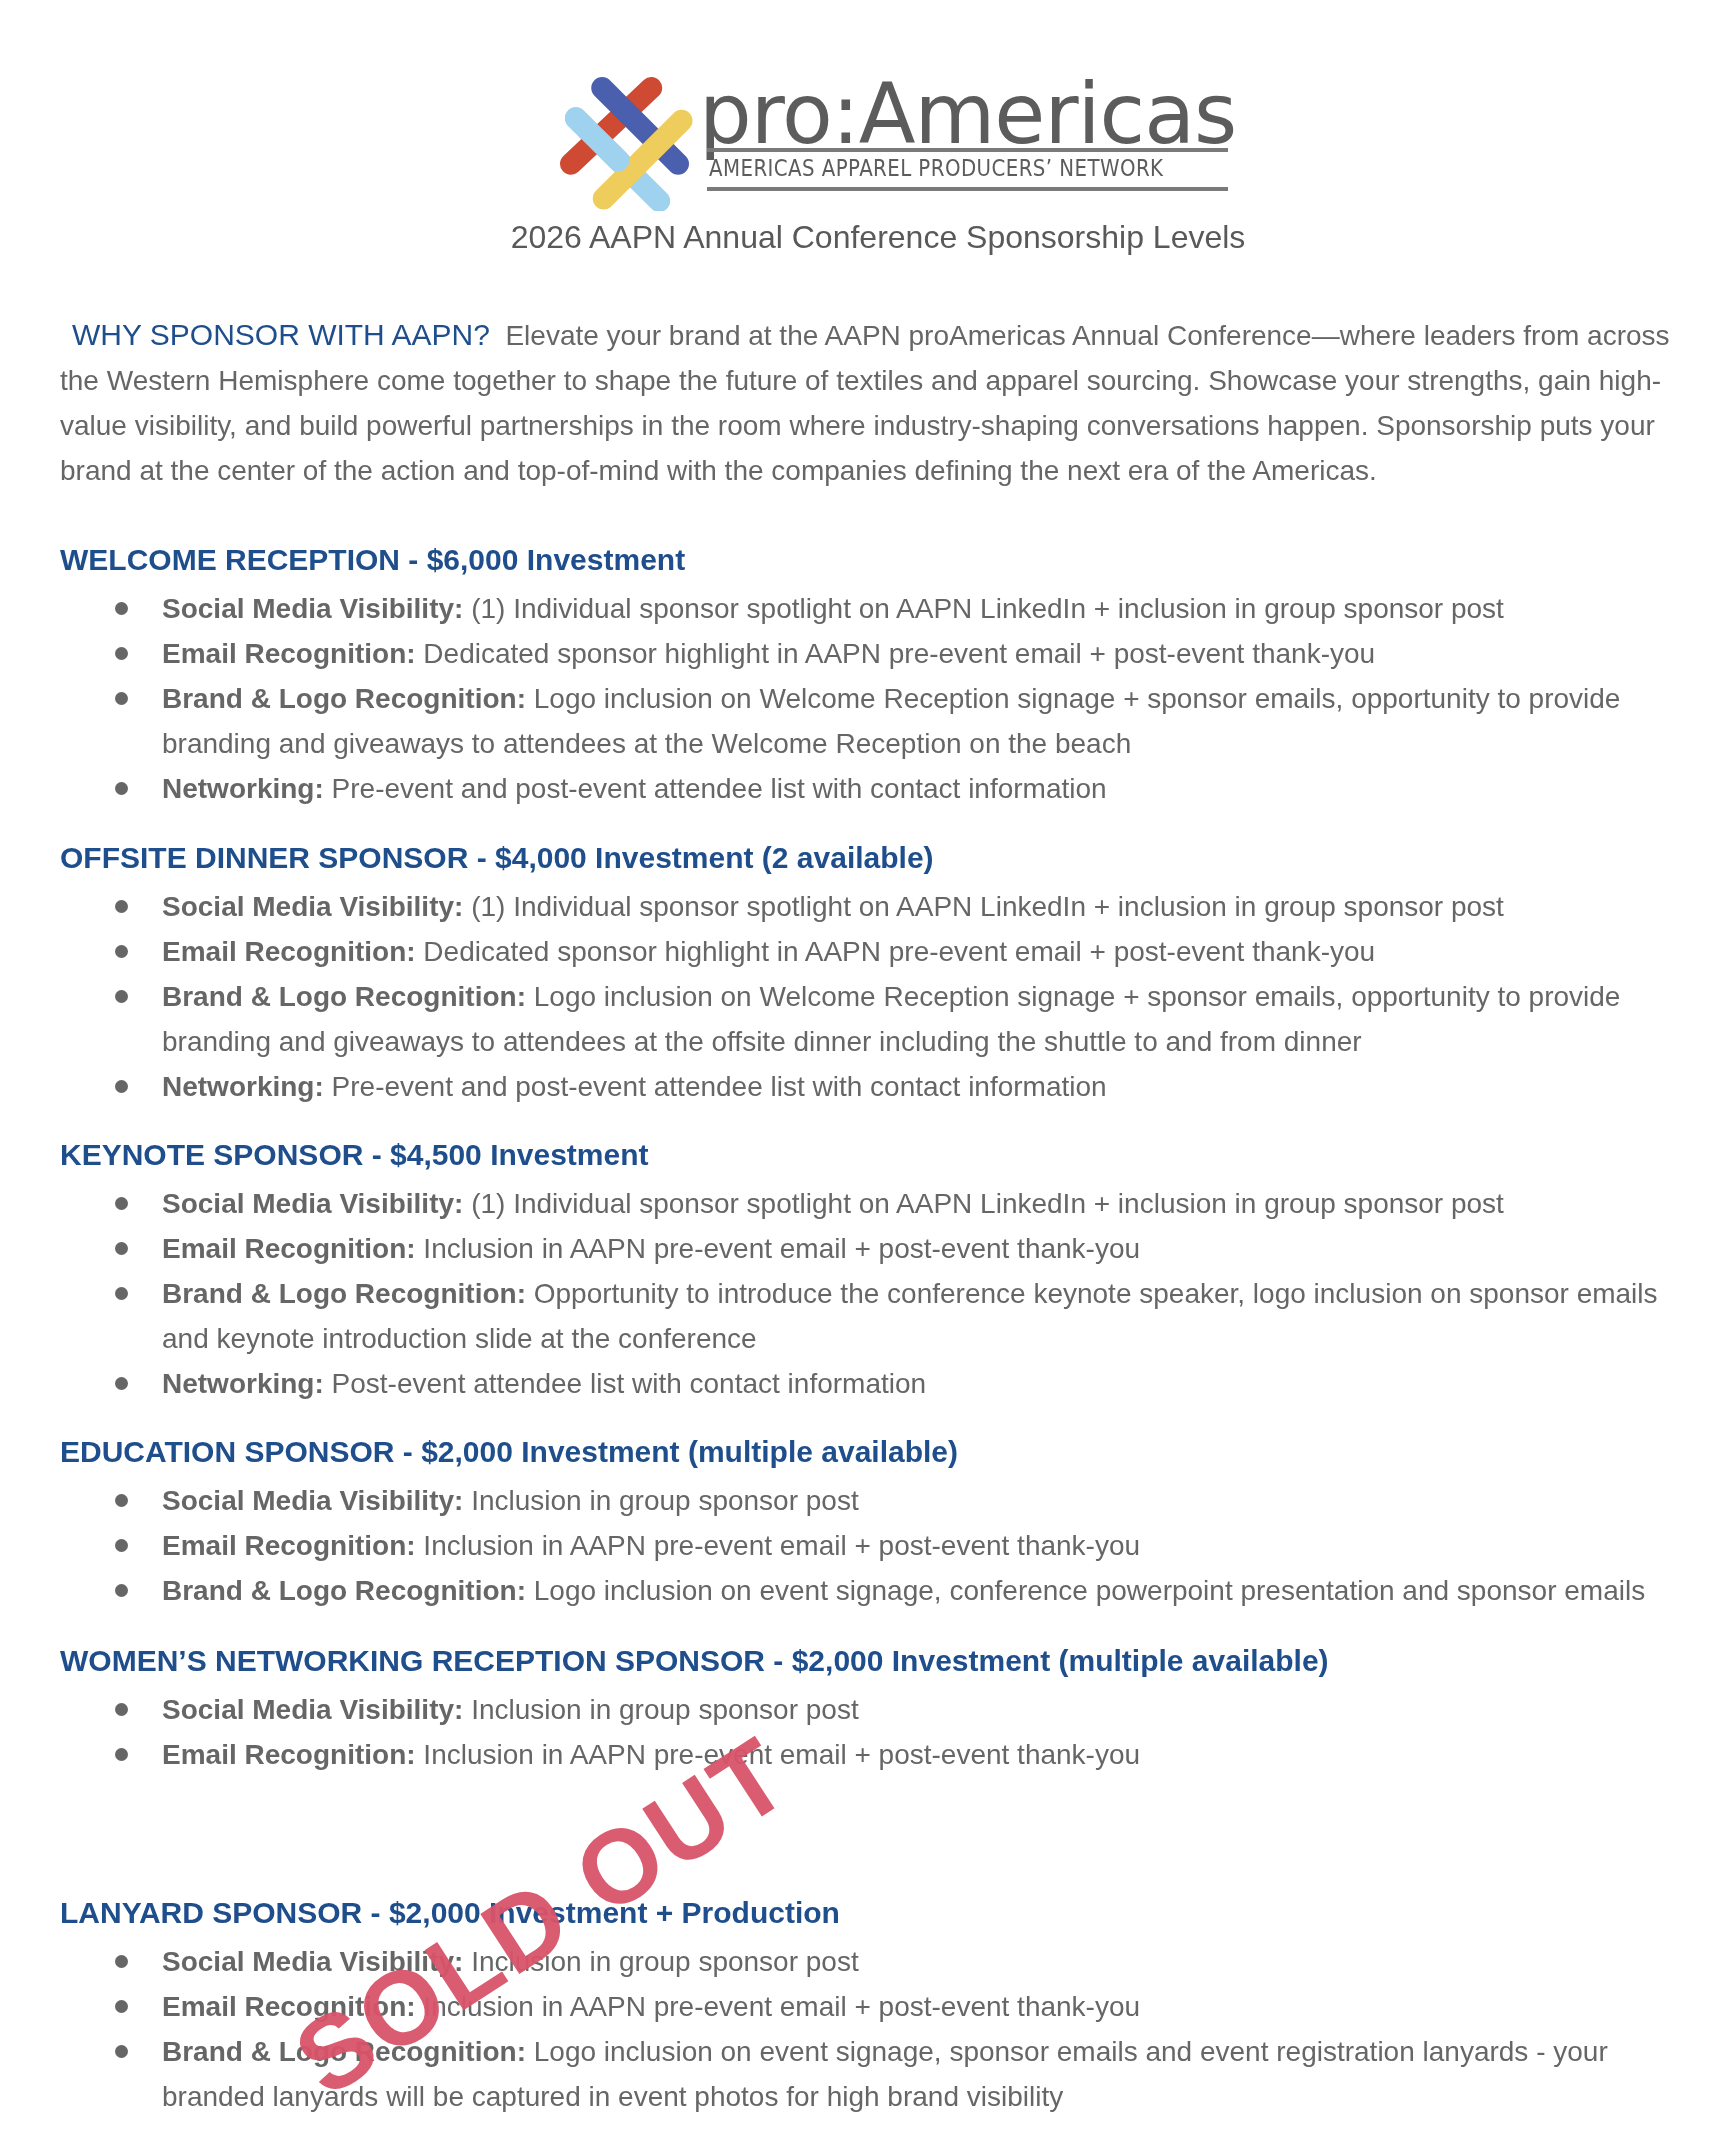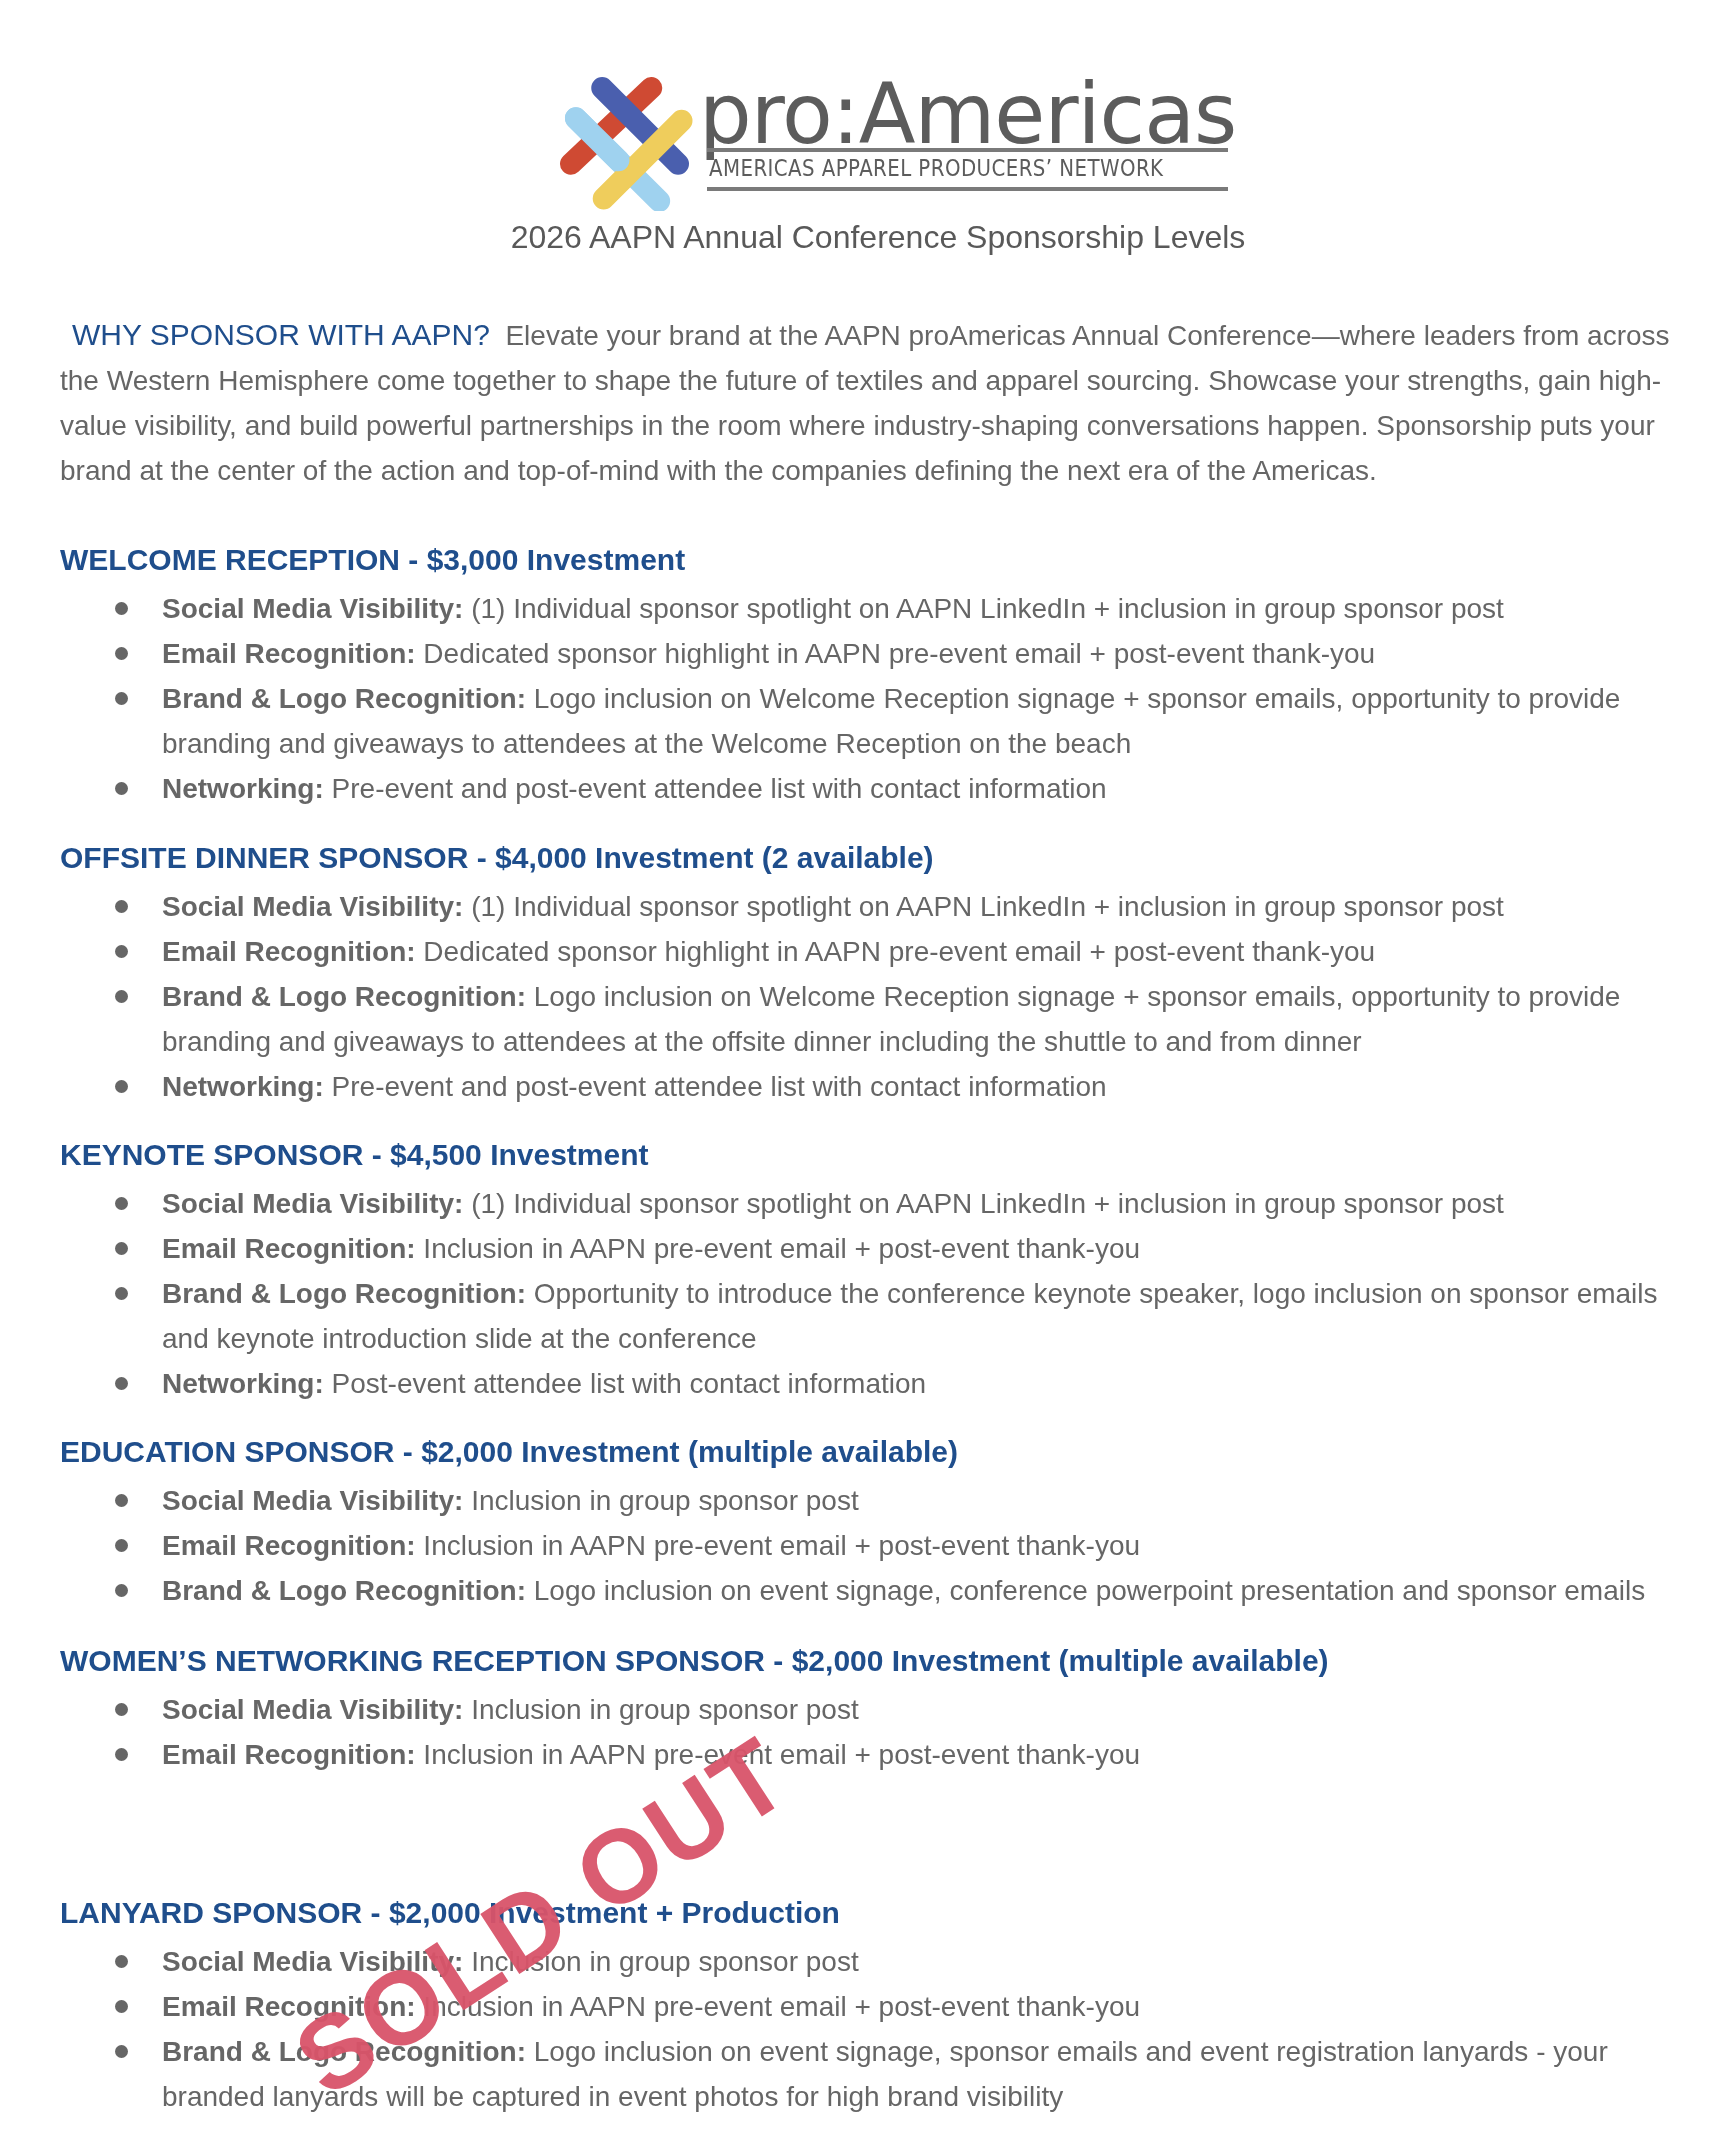"WELCOME RECEPTION - $3,000 Investment" h2.section-heading { text: $3,000 -> $6,000 }
